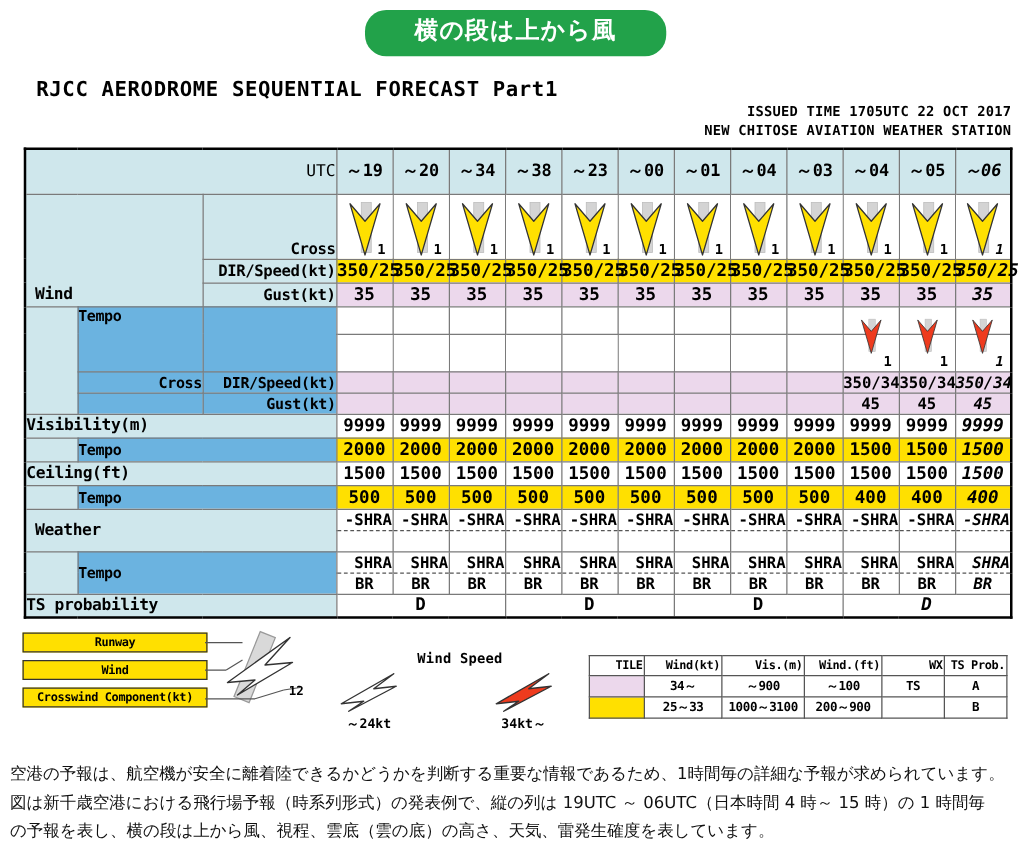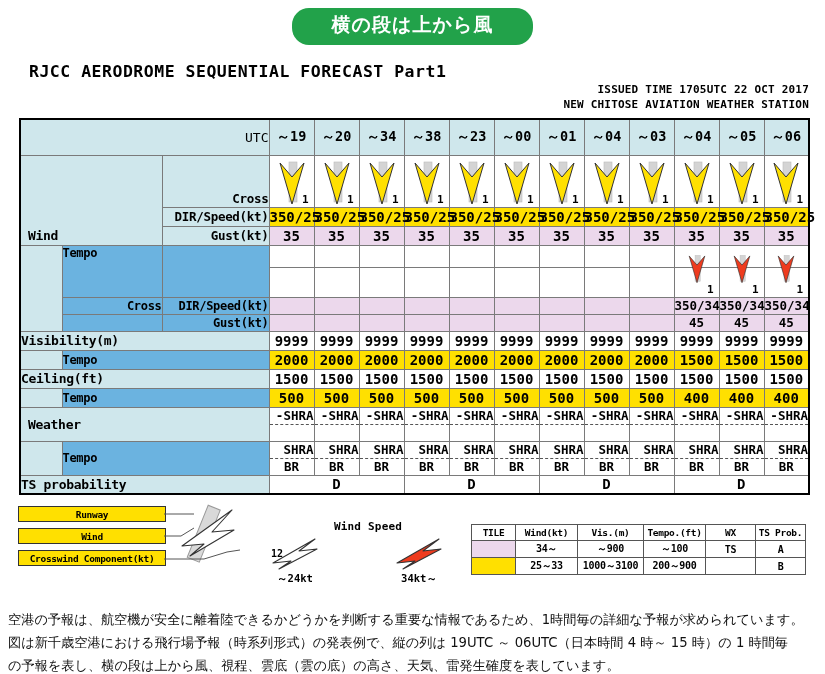"～06" .fc-table .outer-r { font-style: none -> italic }
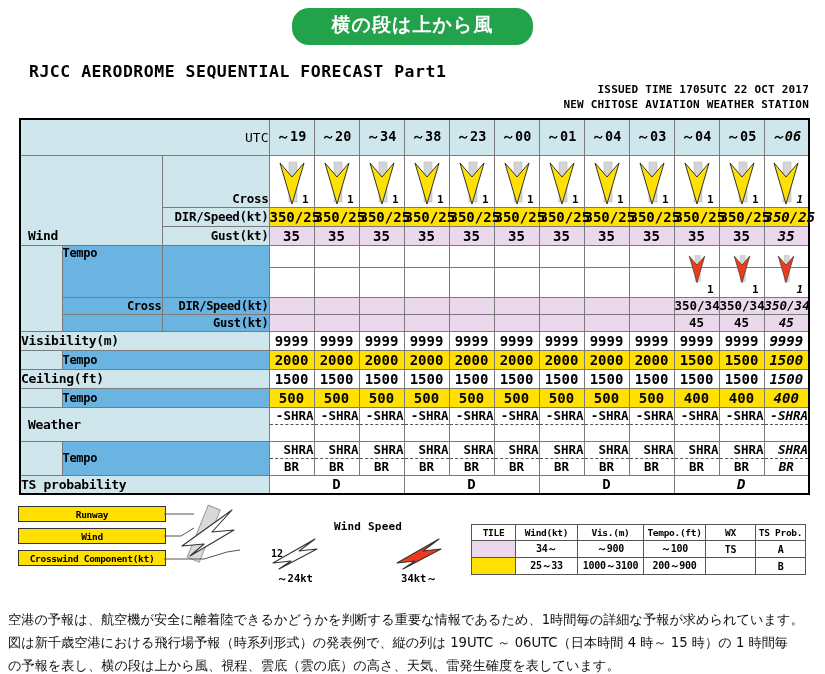"TILE" .tile-table th { text-align: center -> right }
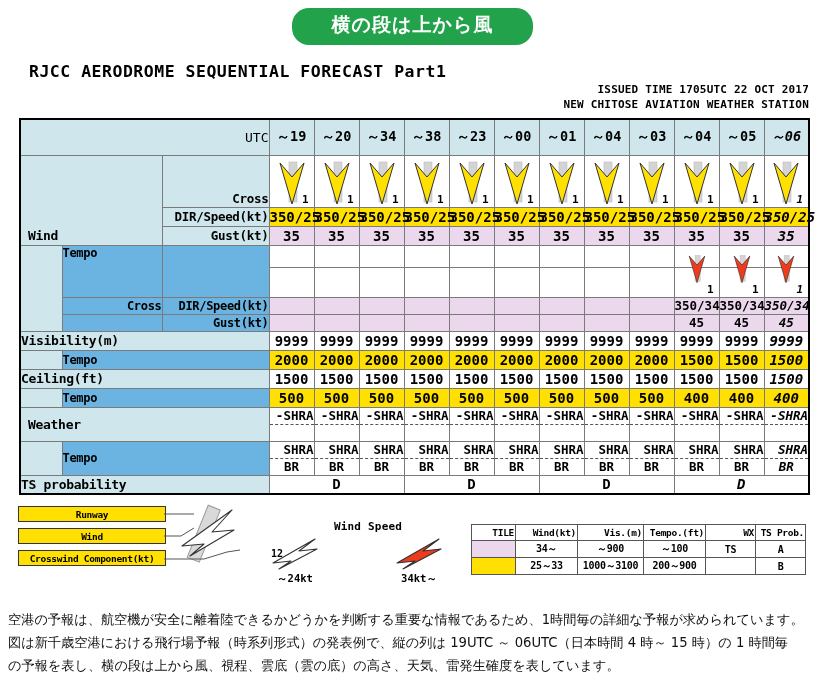"Tempo.(ft)" th { text: Tempo -> Wind }
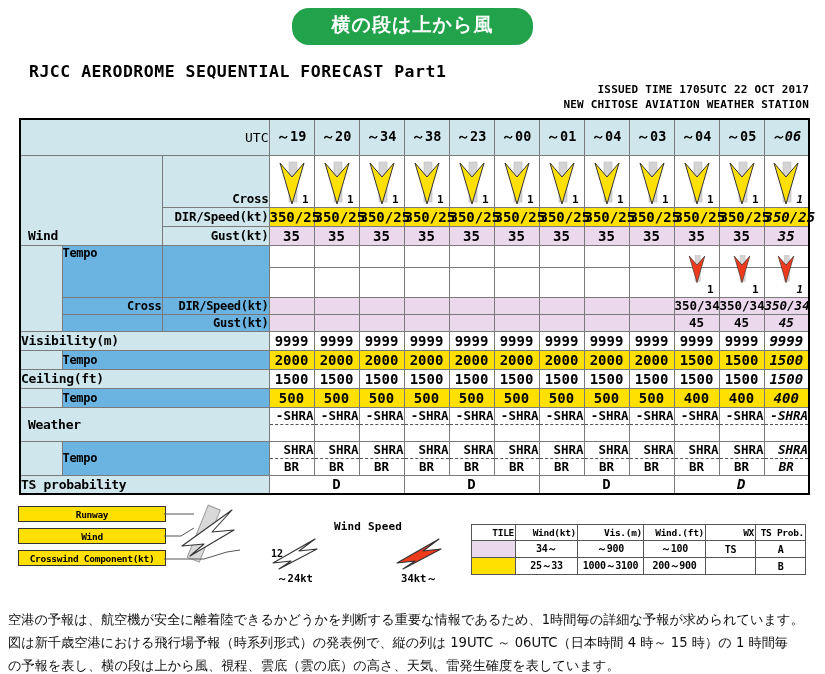"12" .lg-12 { margin-left: 40px -> none }
